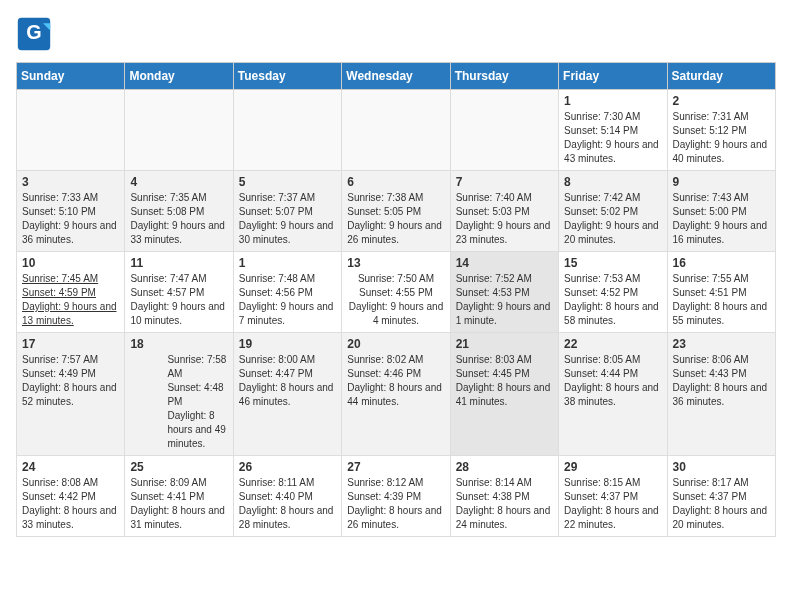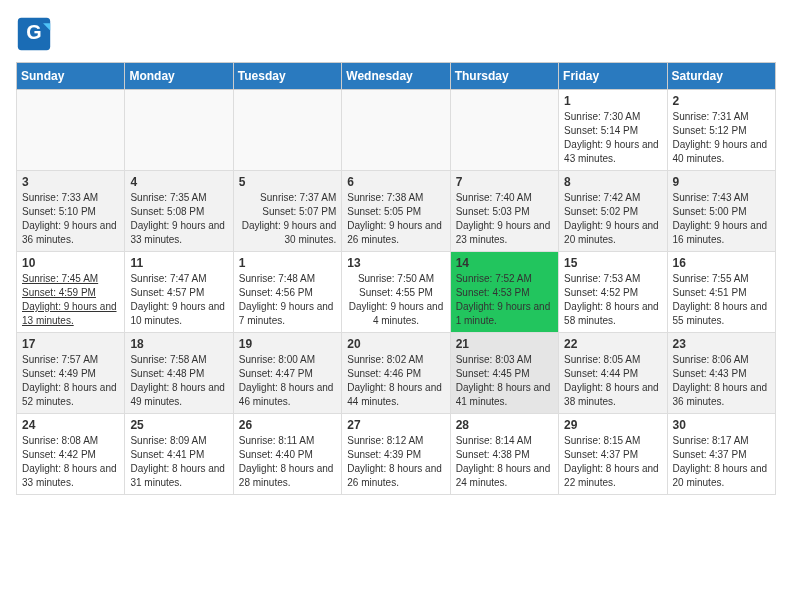"Sunrise: 7:37 AM" div.day-info { text-align: right -> none }
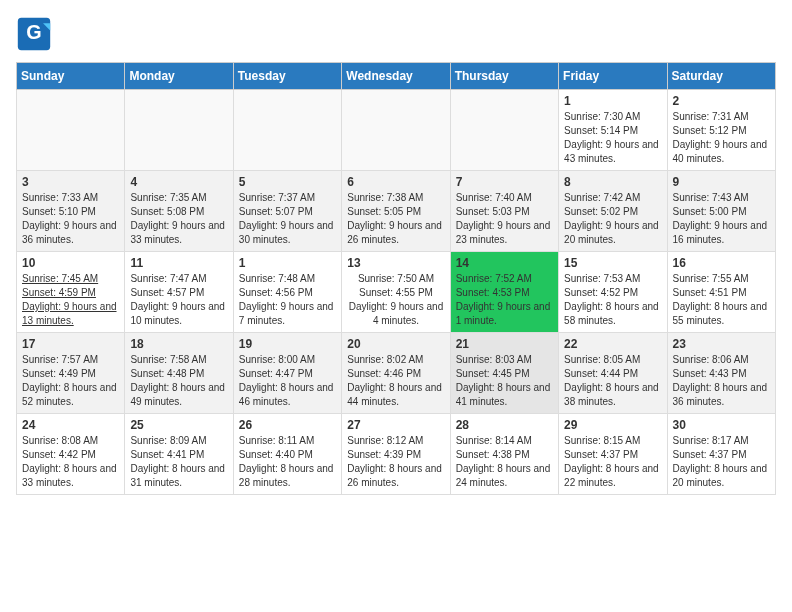"14" td { background-color: #22c55e -> #e5e5e5 }
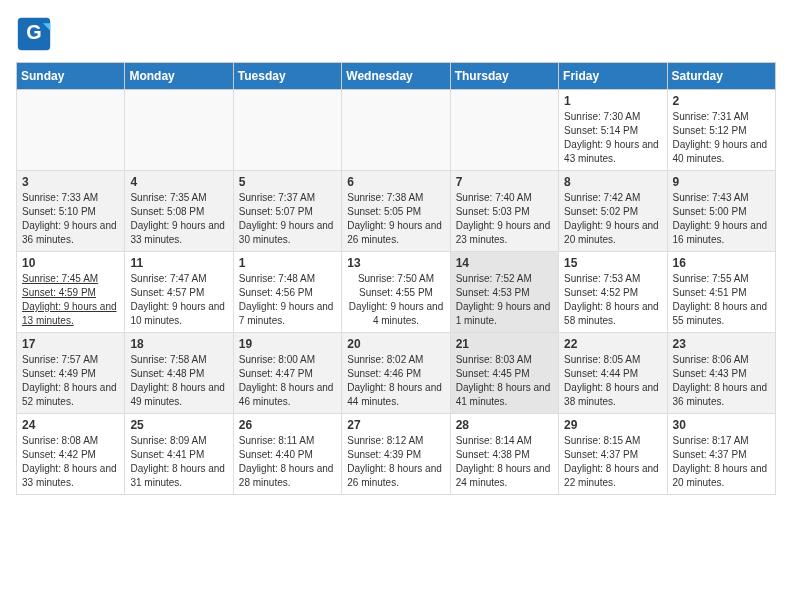"Sunrise: 7:58 AM" div.day-info { margin-left: none -> 37px }
